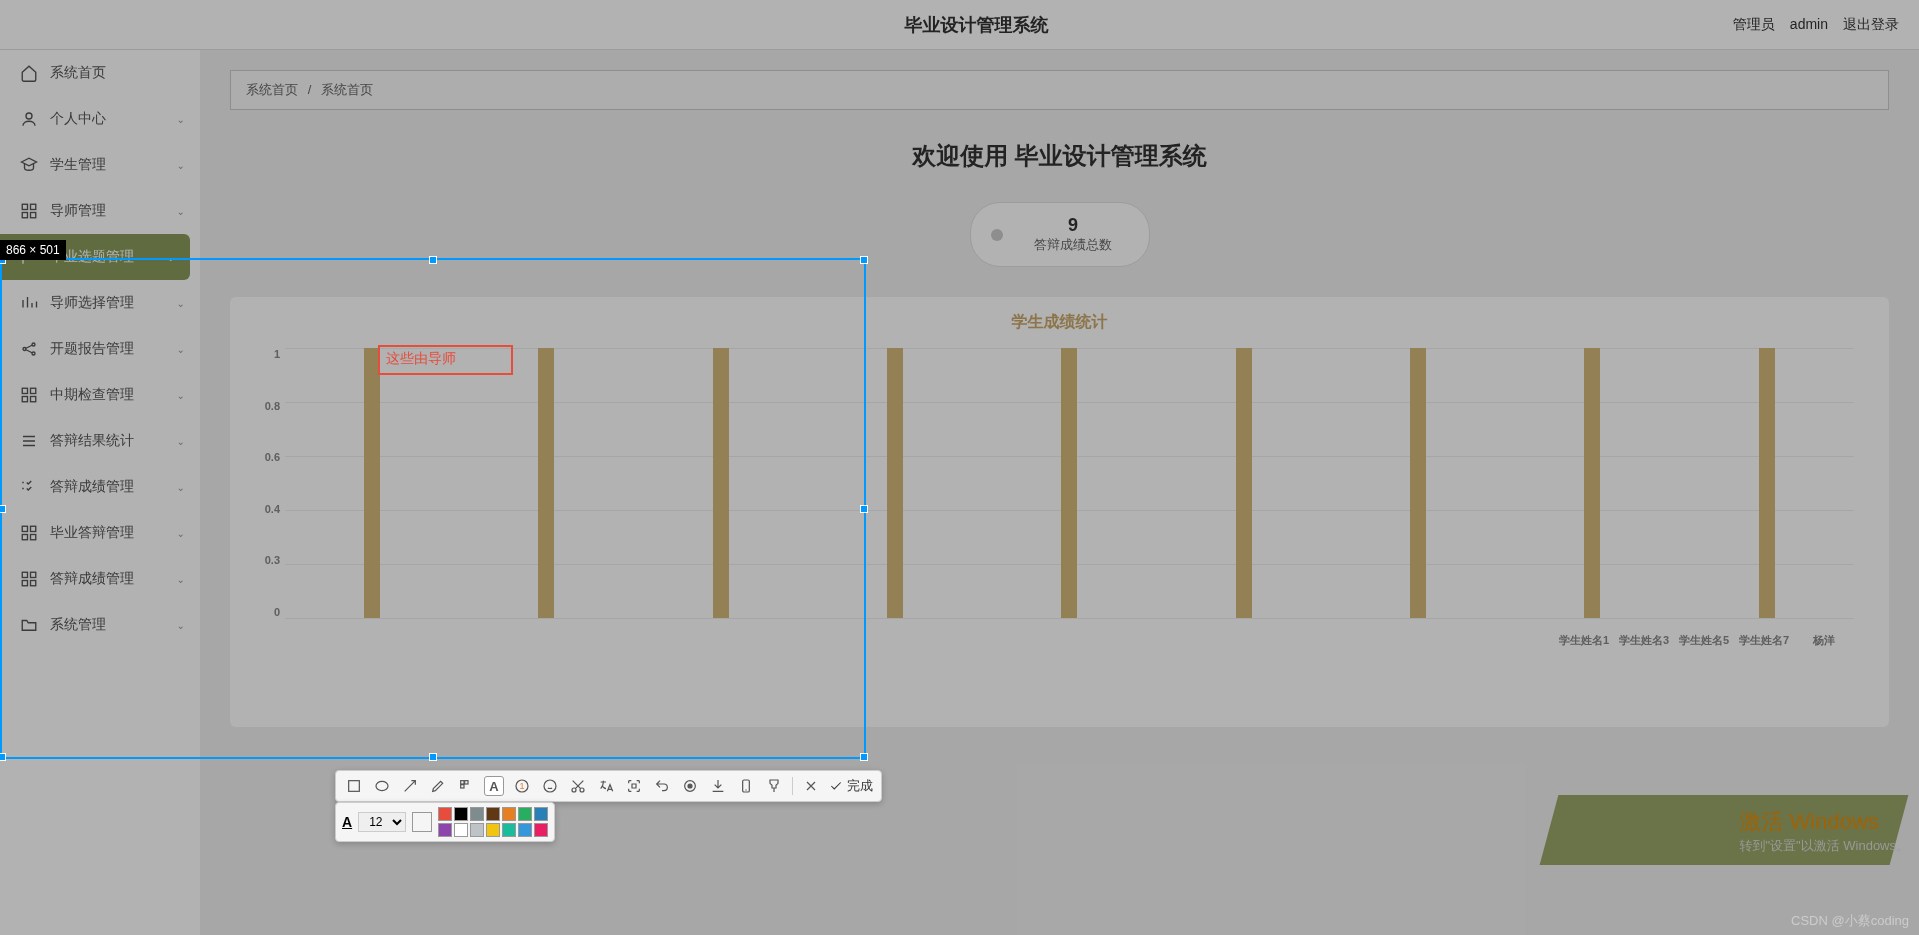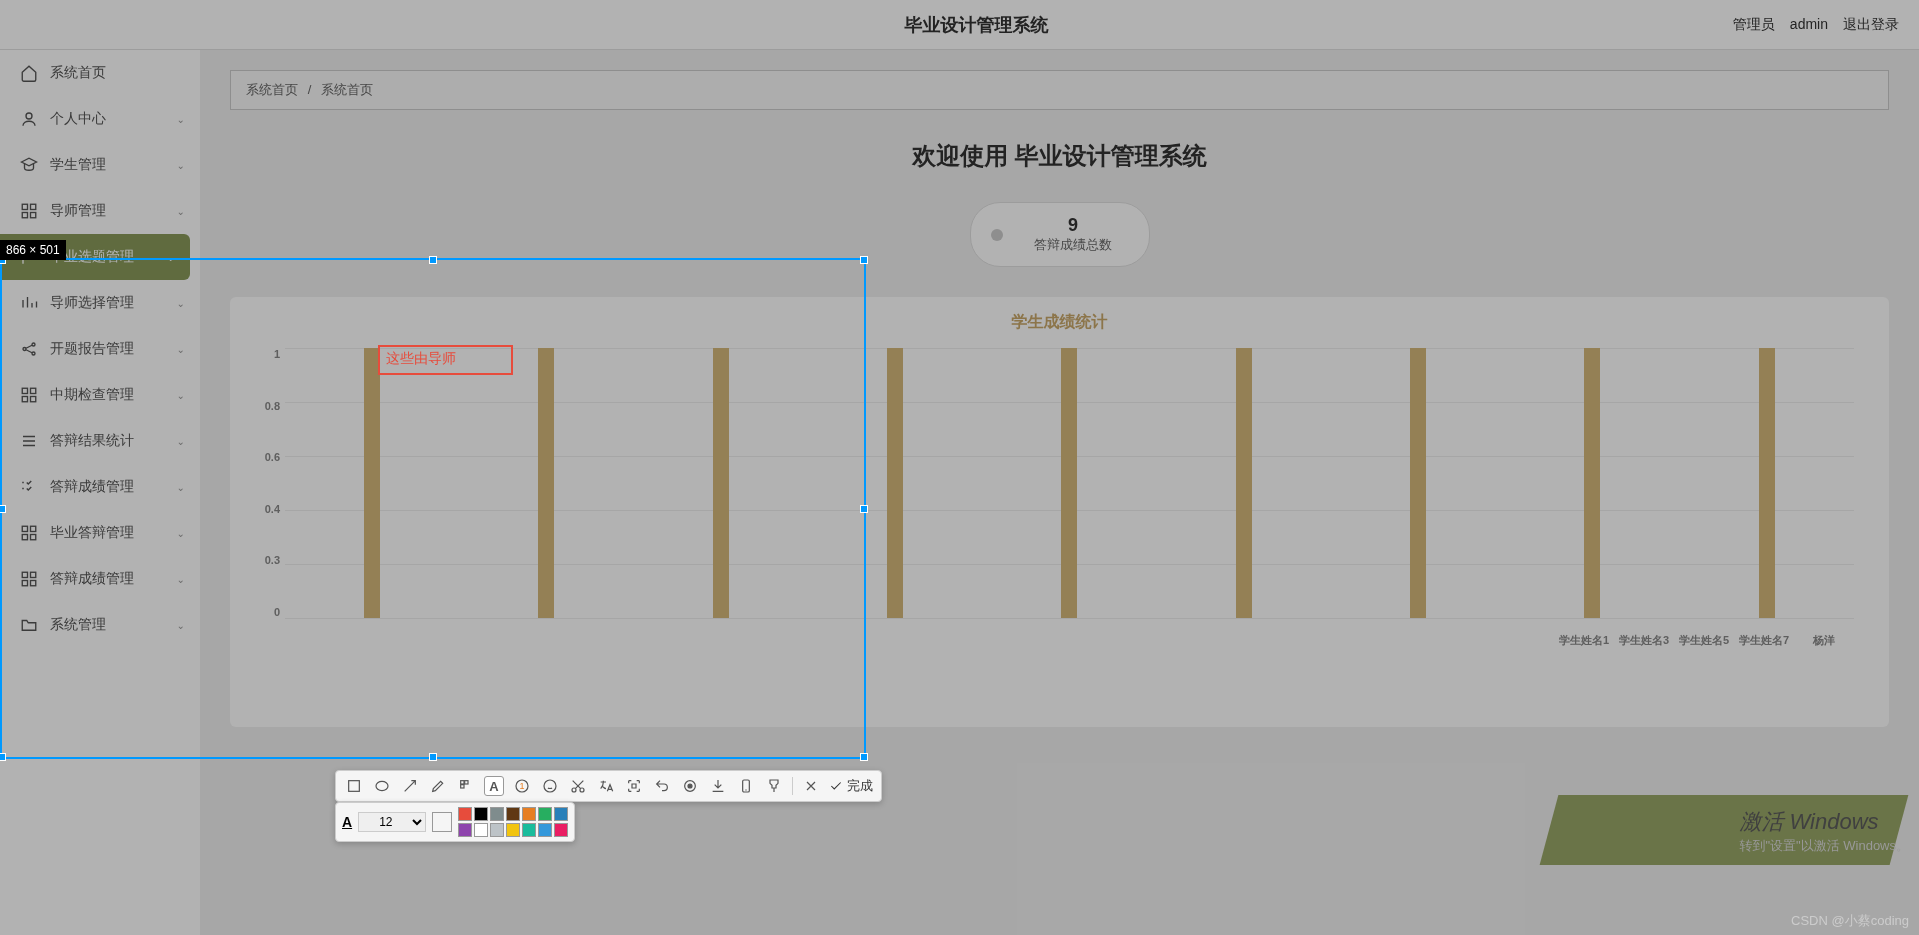"12" .shot-subbar select { padding: 1px 16px -> 1px 6px }
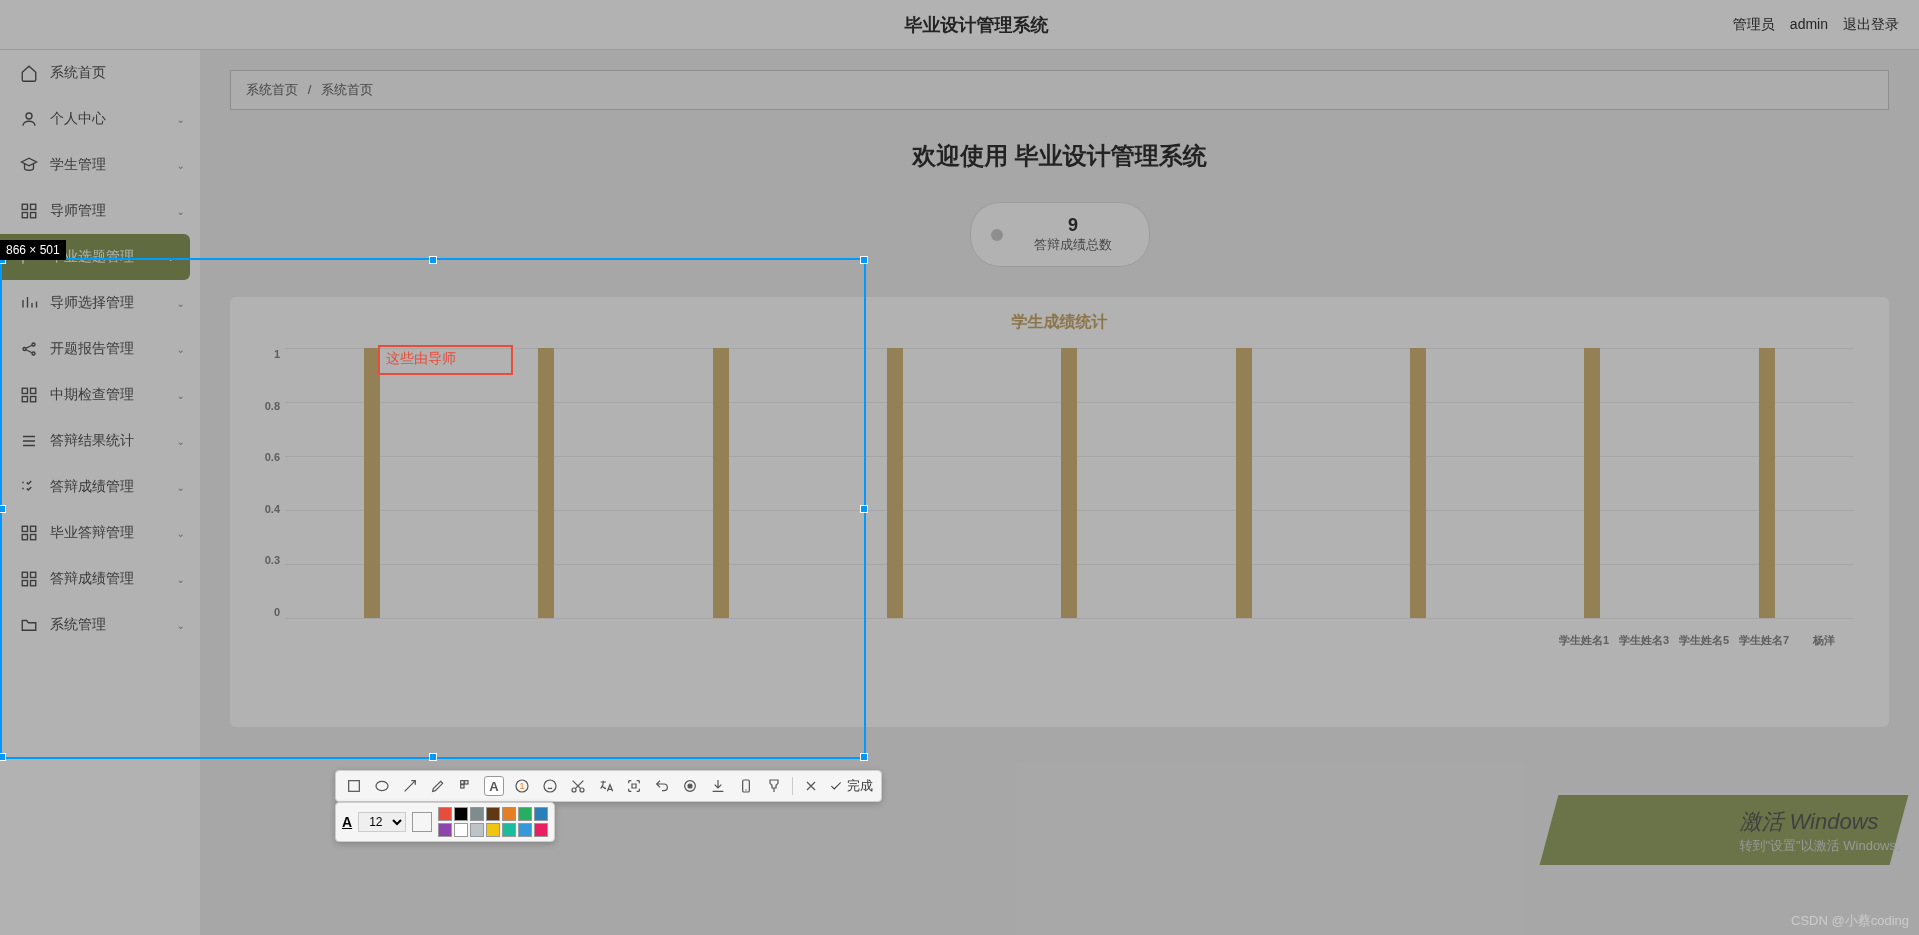"激活 Windows" .win-activate .line1 { color: #404040 -> #a16207; font-style: italic -> none }
